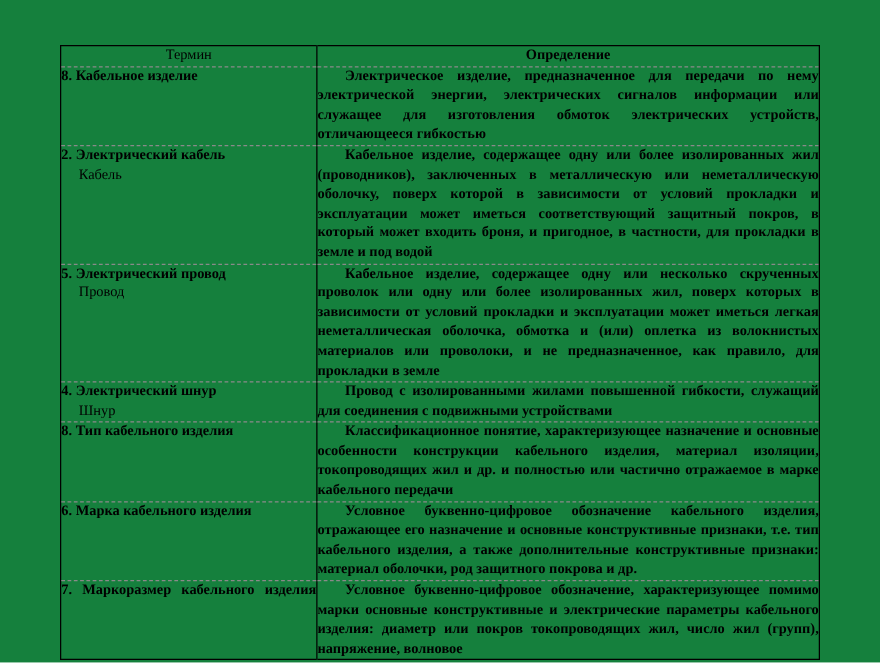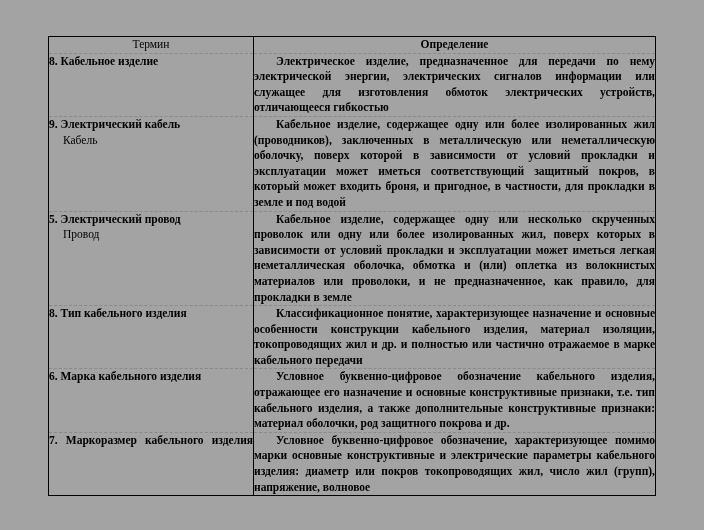"Термин" #page { background: #a3a3a3 -> #15803d }
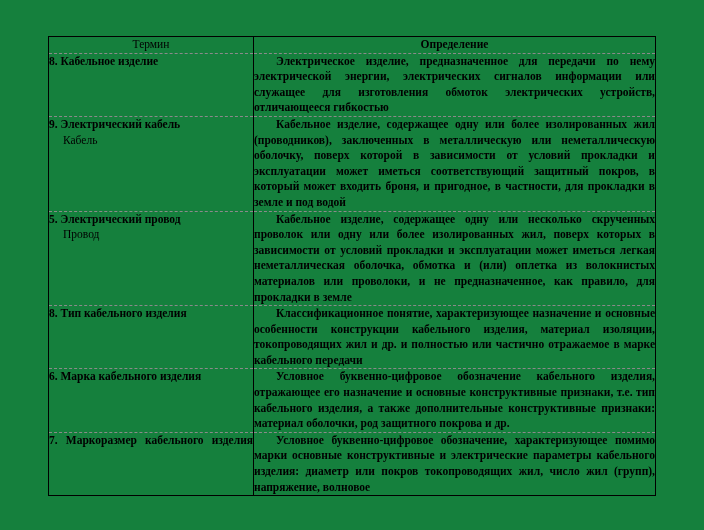"9. Электрический кабель" span.term-main { text: 9 -> 2 }
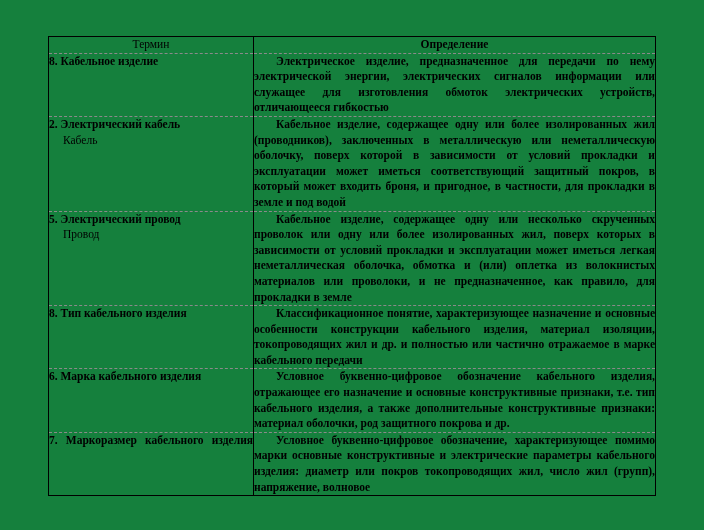"4. Электрический шнур" tr.row-sep { html: none -> <tr> <td> <span>4. Электрический шнур</span> <span>Шнур</span> </td> <td> <span>Провод с изолированными жилами повышенной гибкости, служащий для соединения с подвижными устройствами</span> </td> </tr> }
